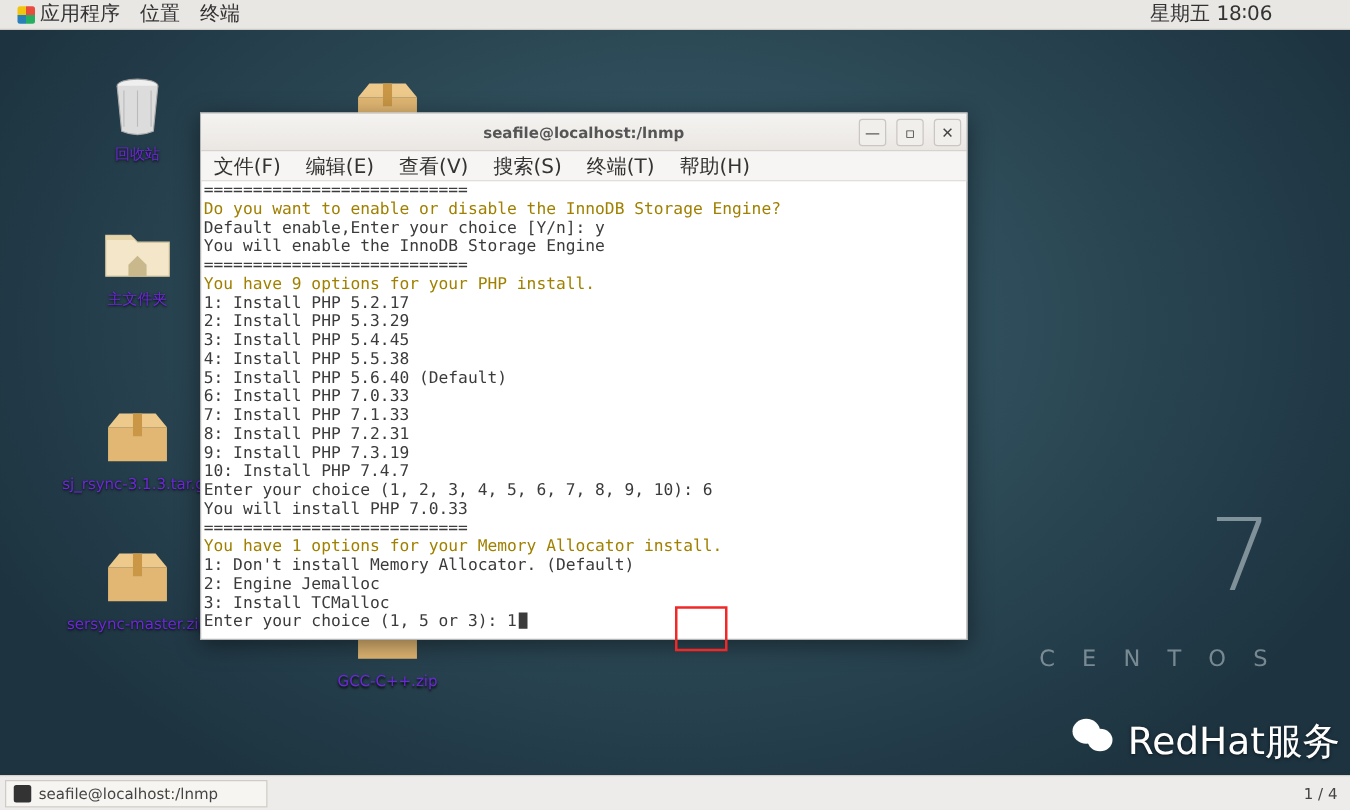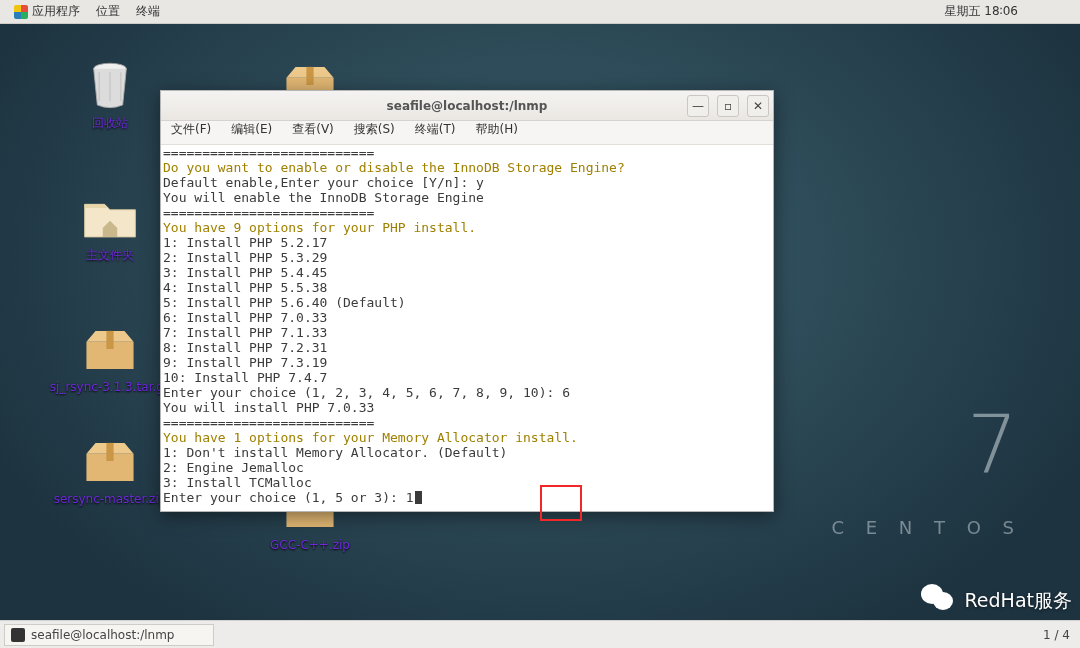"应用程序" .panel-top { font-size: 12px -> 16px }
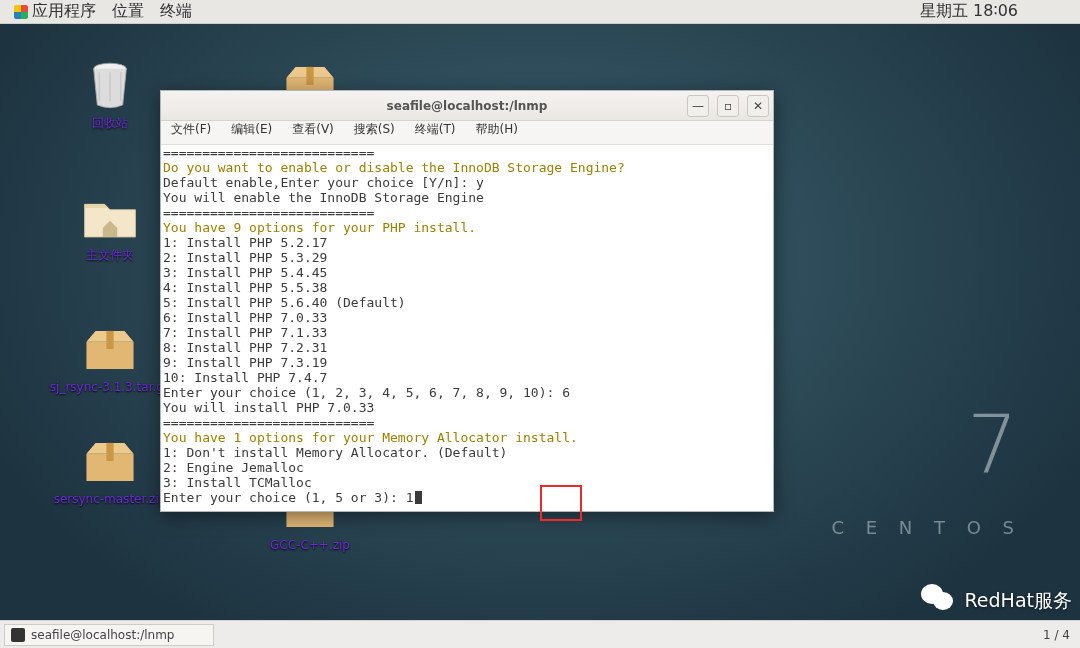"文件(F)" .menubar { align-items: flex-start -> flex-end; font-size: 12px -> 16px }
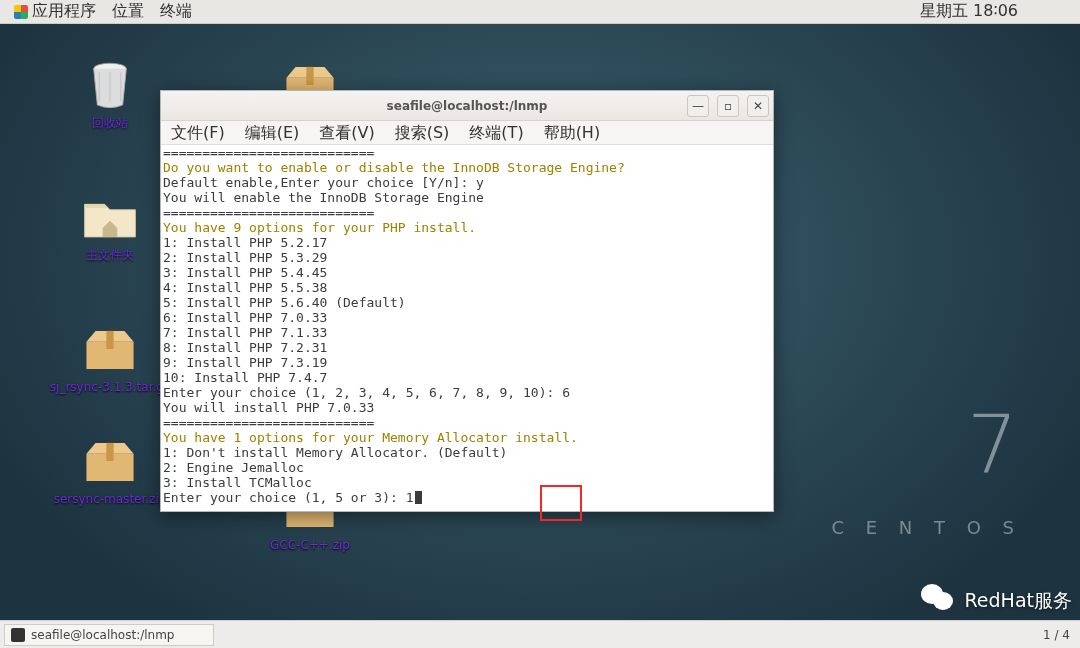"主文件夹" div.desktop-icon { top: 188px -> 172px }
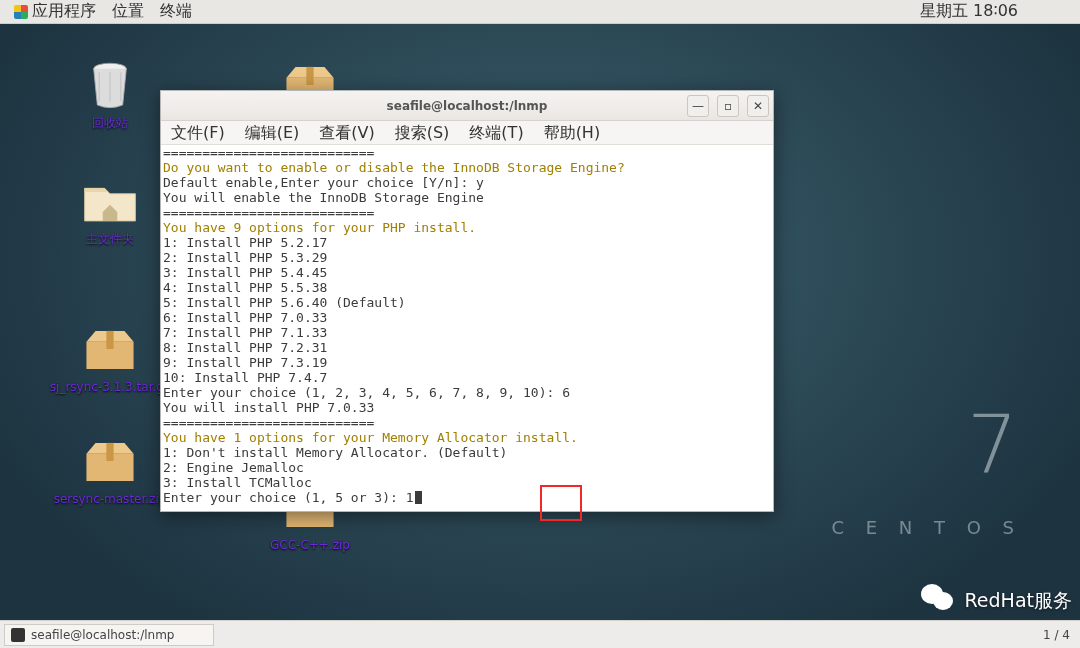"RedHat服务" .redhat { align-items: flex-end -> flex-start; font-size: 19px -> 30px }
